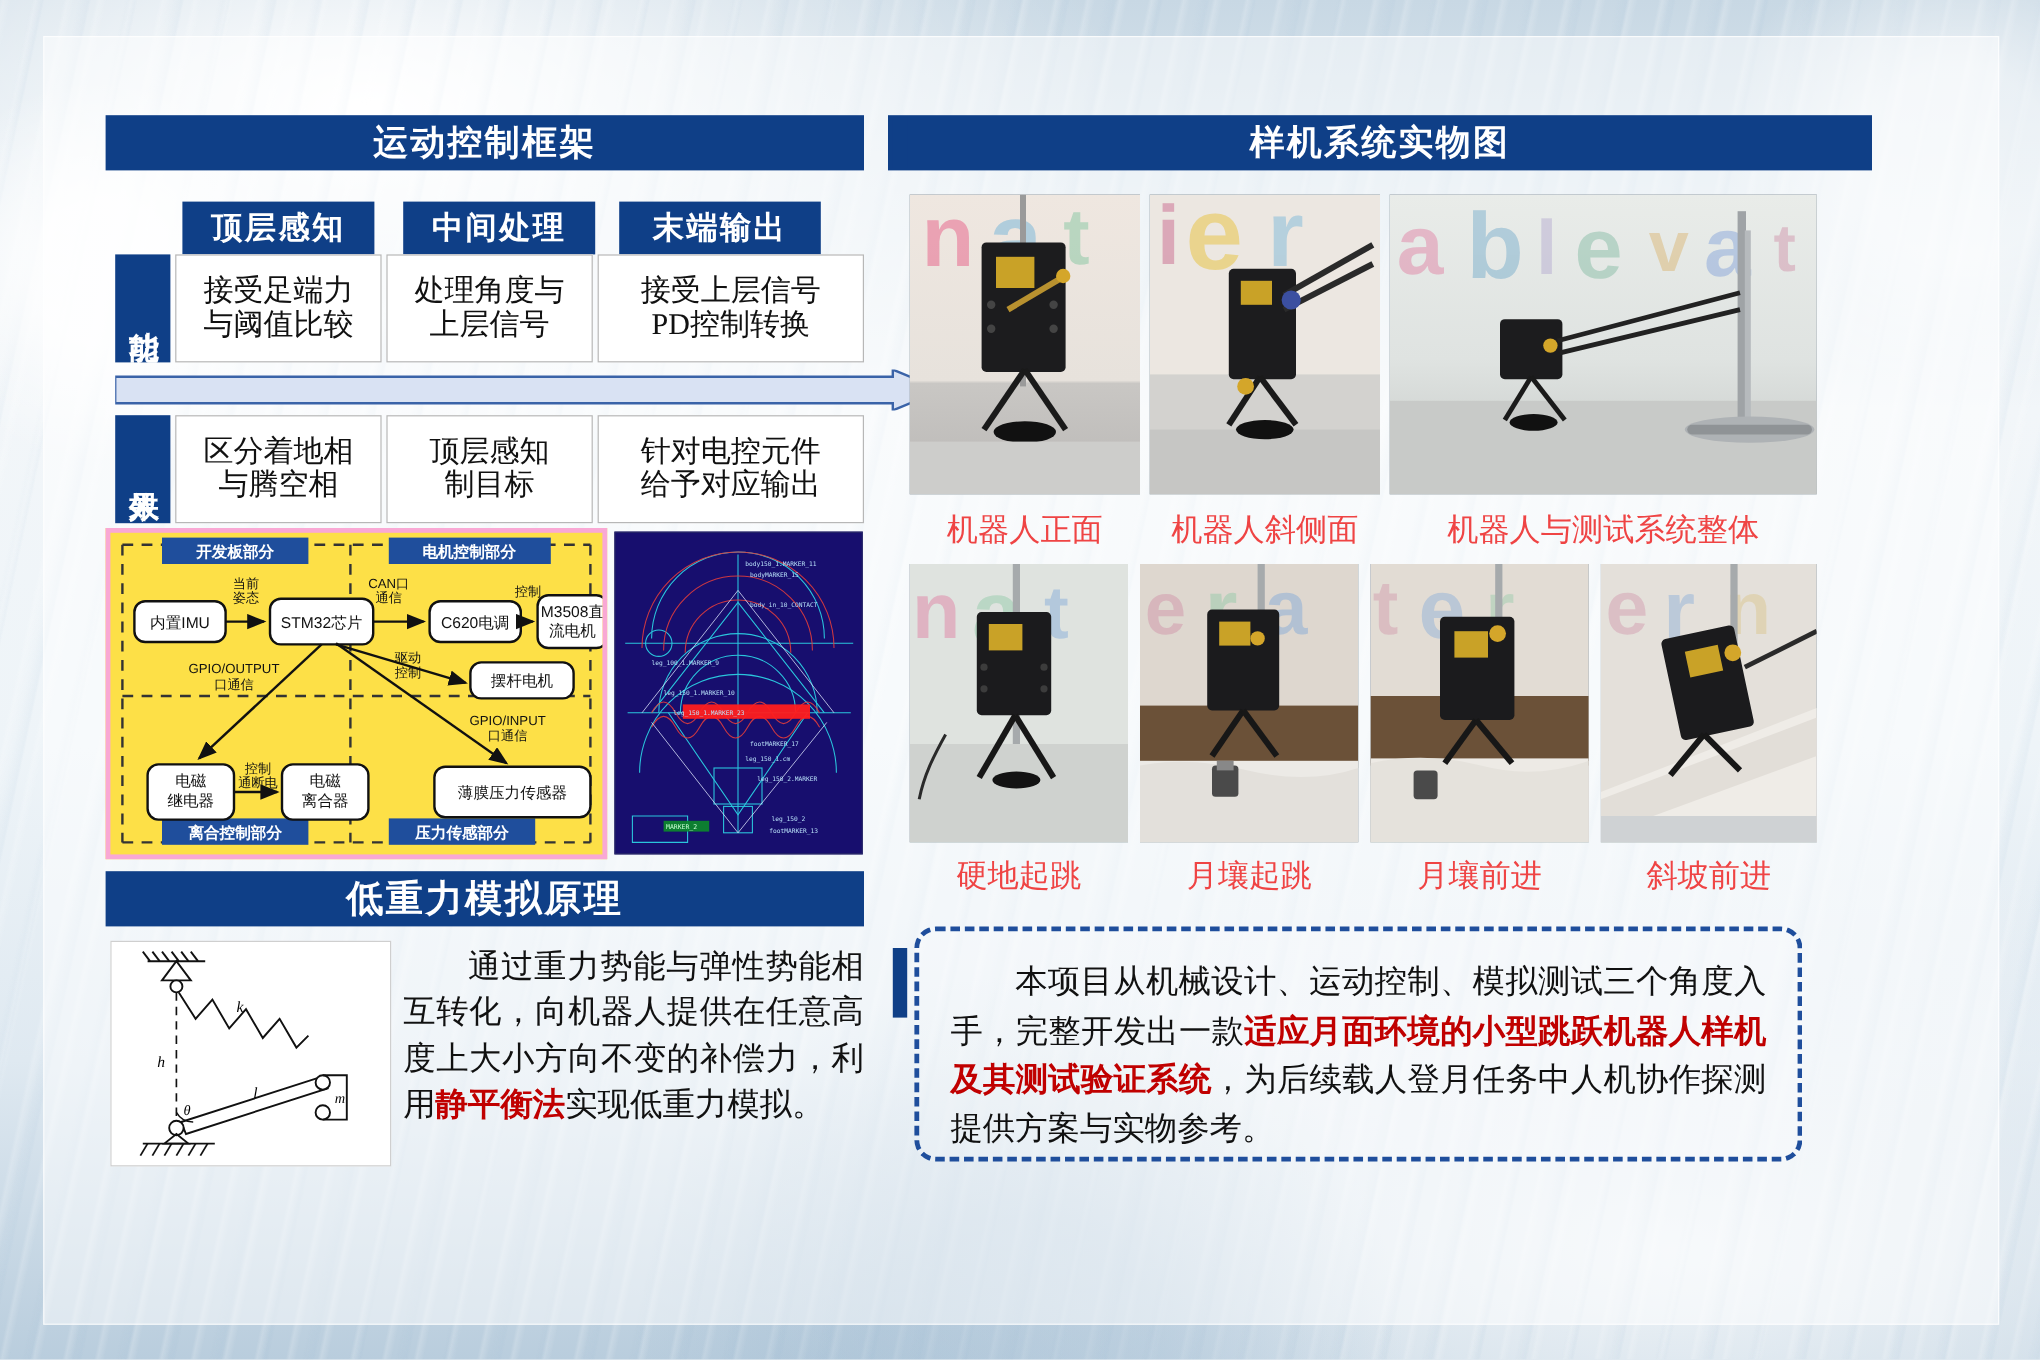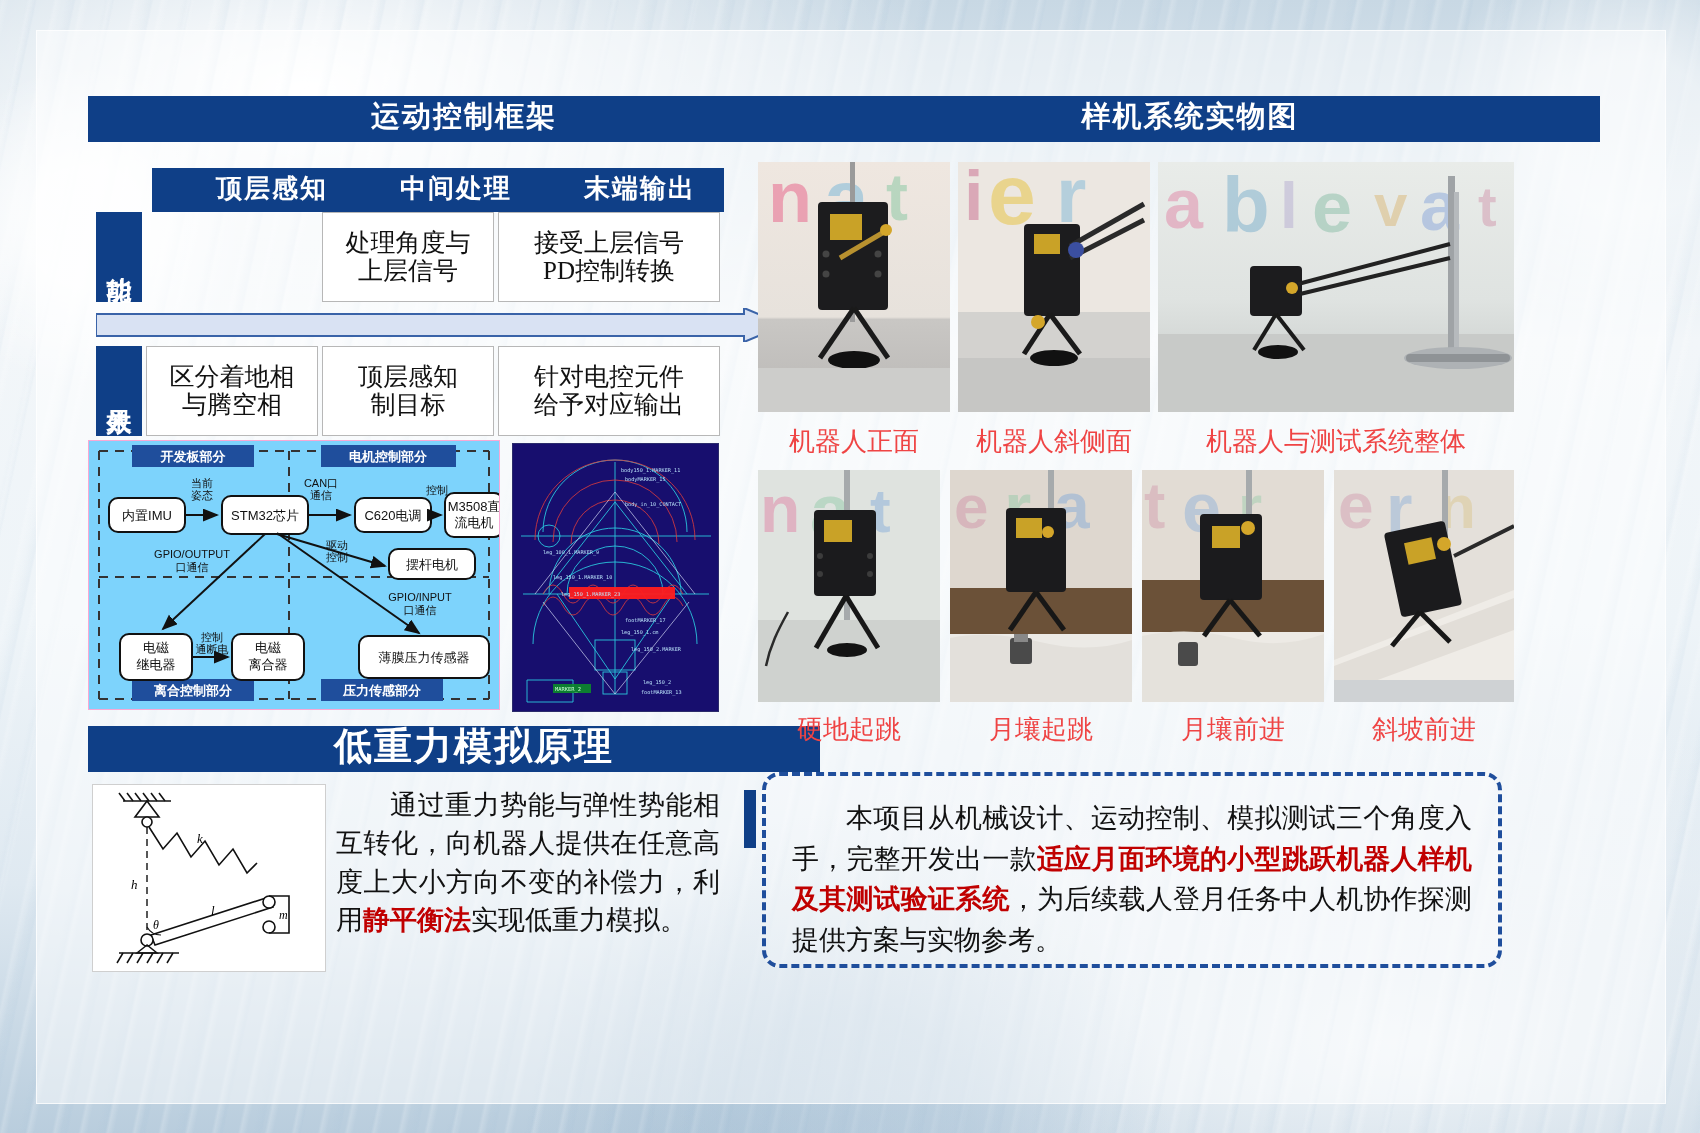"运动控制框架" .hdr { font-family: Liberation Mono, monospace -> Liberation Serif, serif; padding-left: 40px -> none }
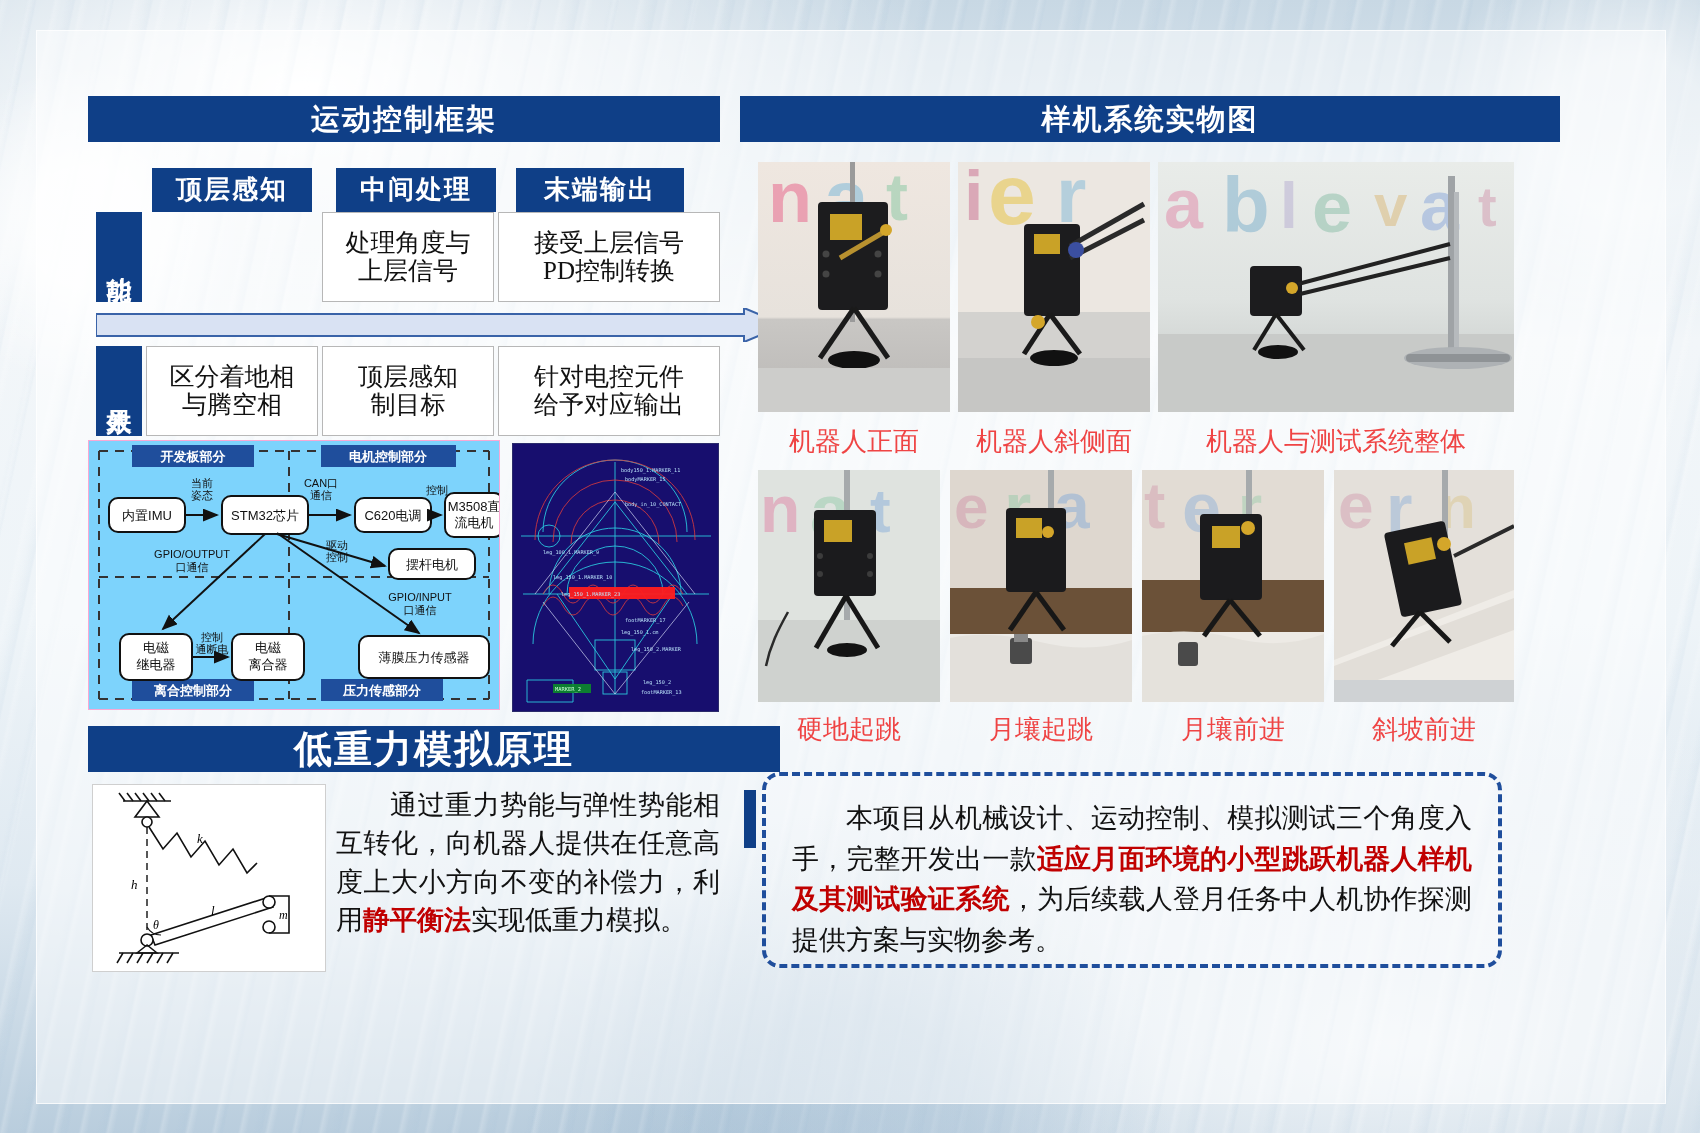"接受足端力" div.cellbox { html: none -> <div> <span>接受足端力</span> <span>与阈值比较</span> </div> }
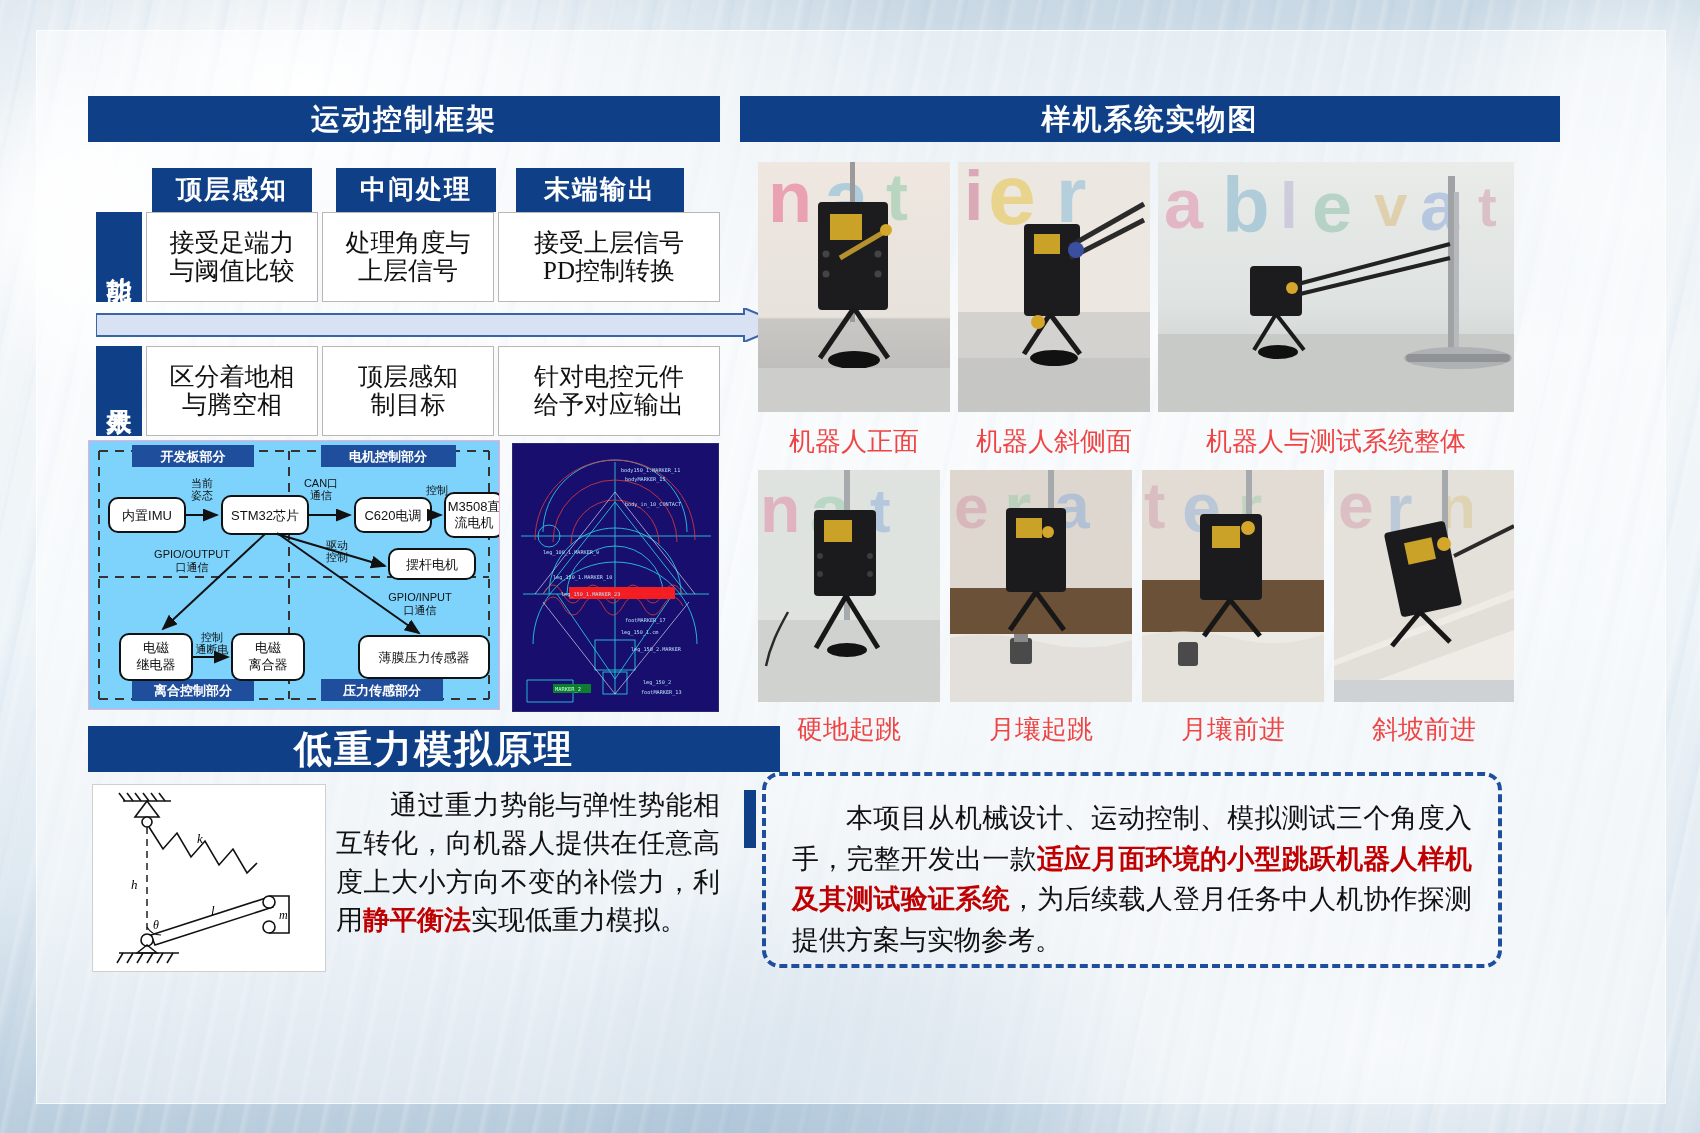"开发板部分" #blockdiag { background: #7dd3fc -> #fde047; border: 1px solid #f9a8d4 -> 4px solid #f9a8d4 }
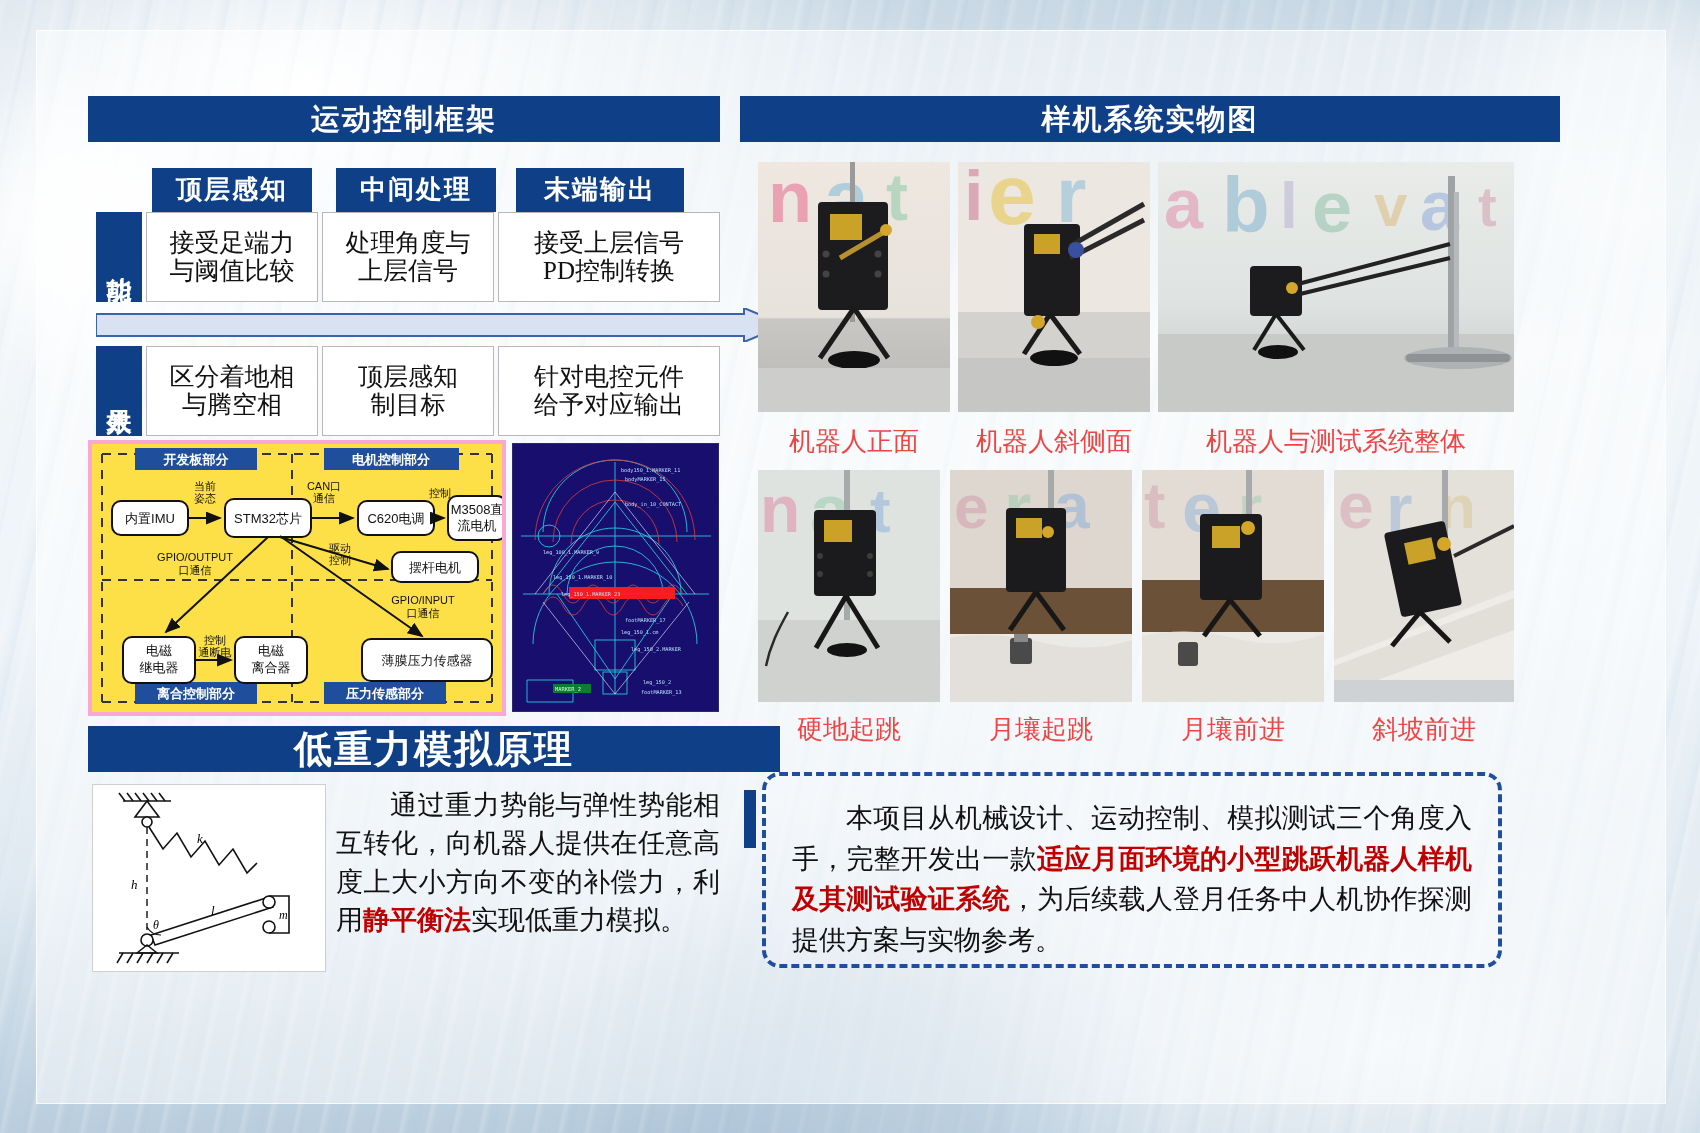"低重力模拟原理" #title-lowg { font-size: 38px -> 31px; width: 692px -> 632px }
